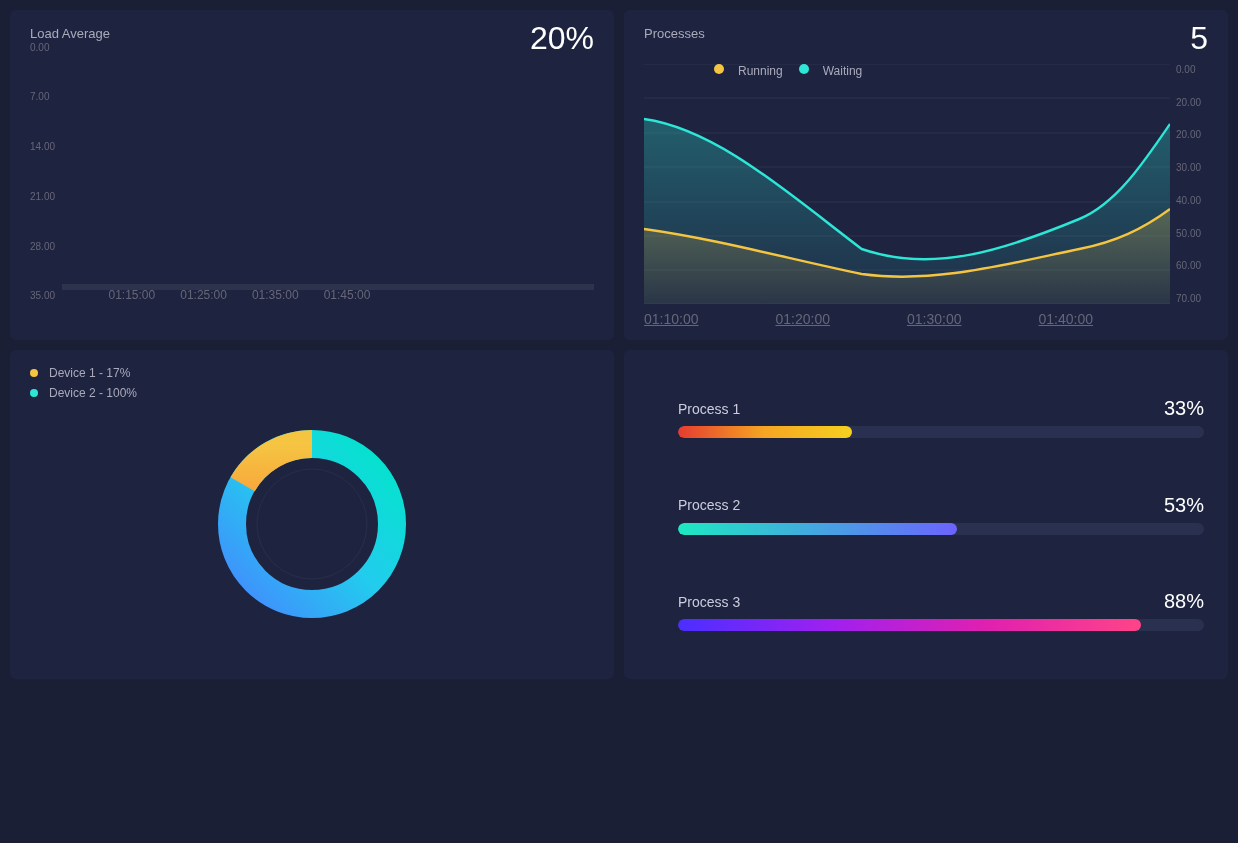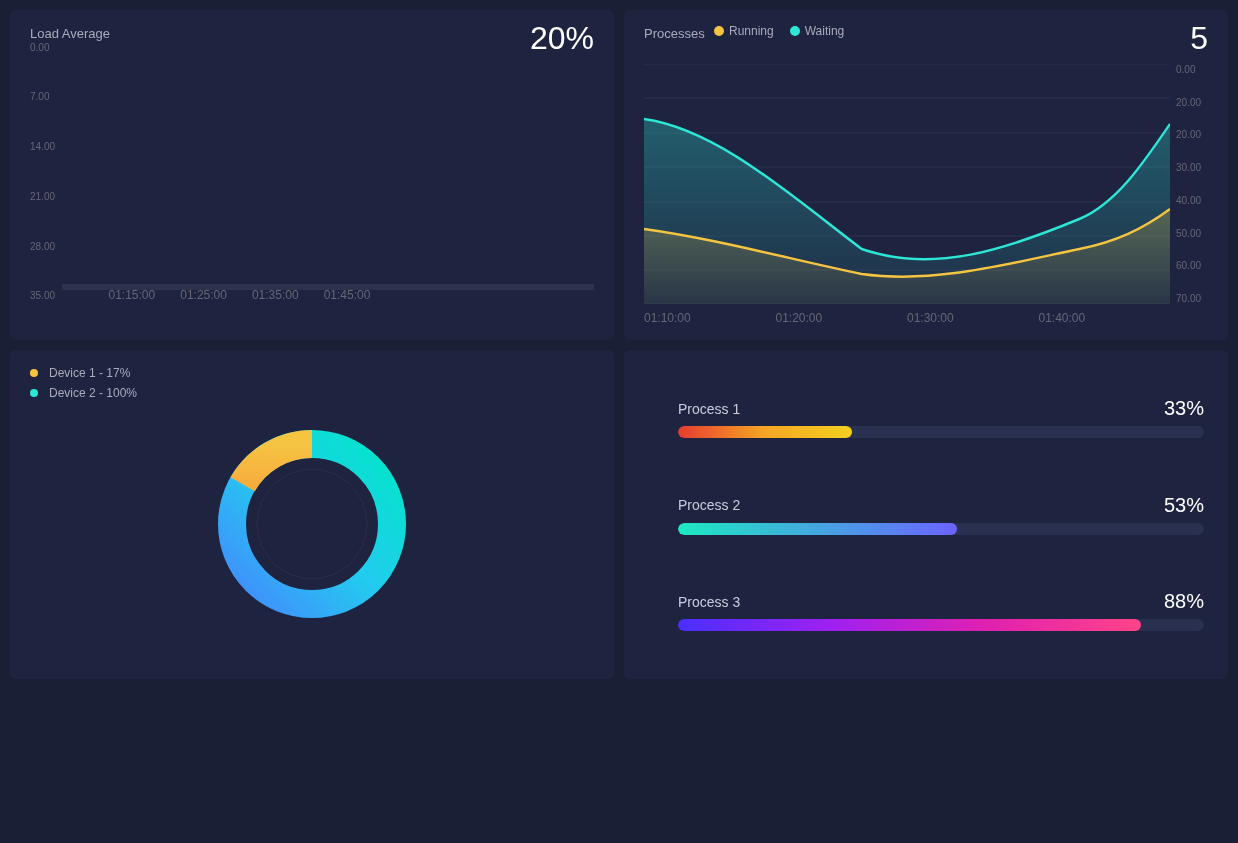"Running" #panel-processes .legend-item { align-items: center -> none; gap: 5px -> 14px; margin-top: none -> 40px }
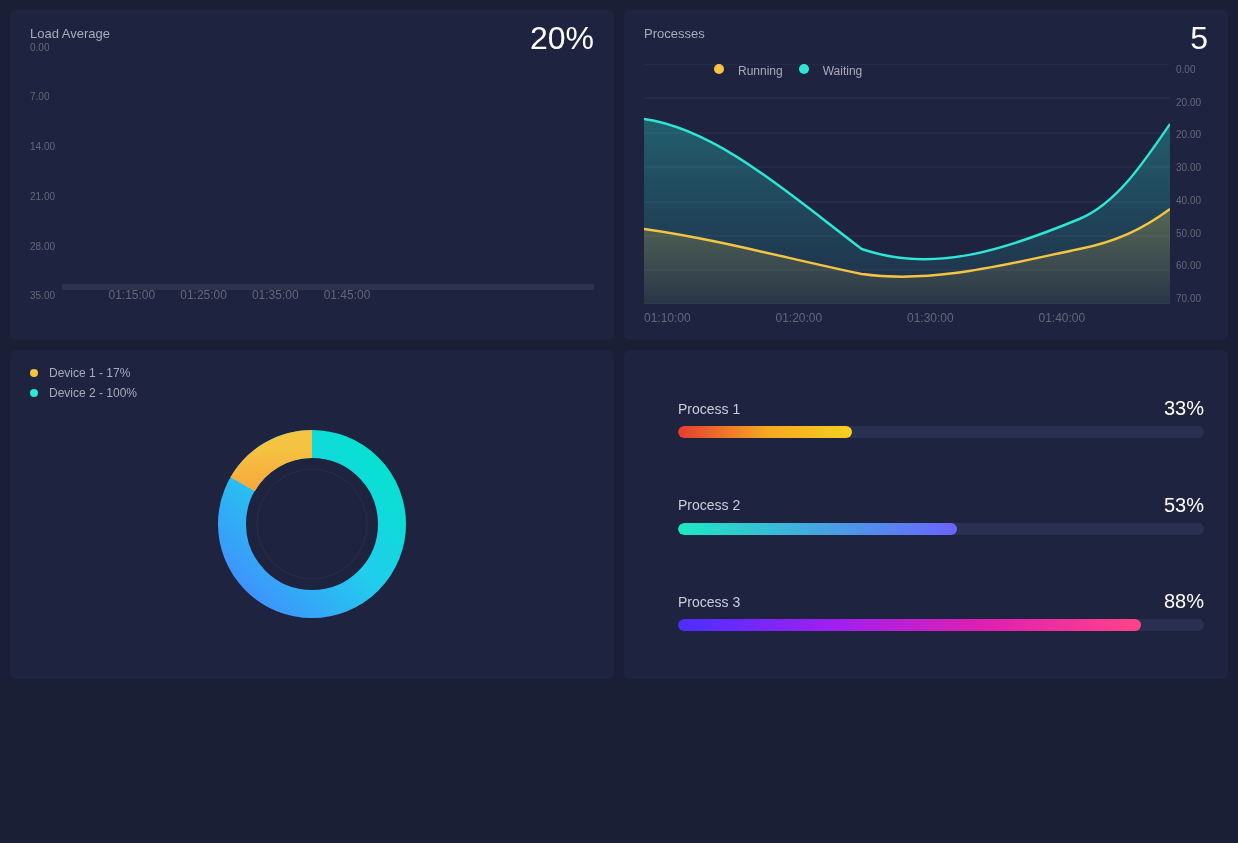"01:10:00" #panel-processes .x-labels-proc { font-size: 12px -> 14px; text-decoration: none -> underline }
